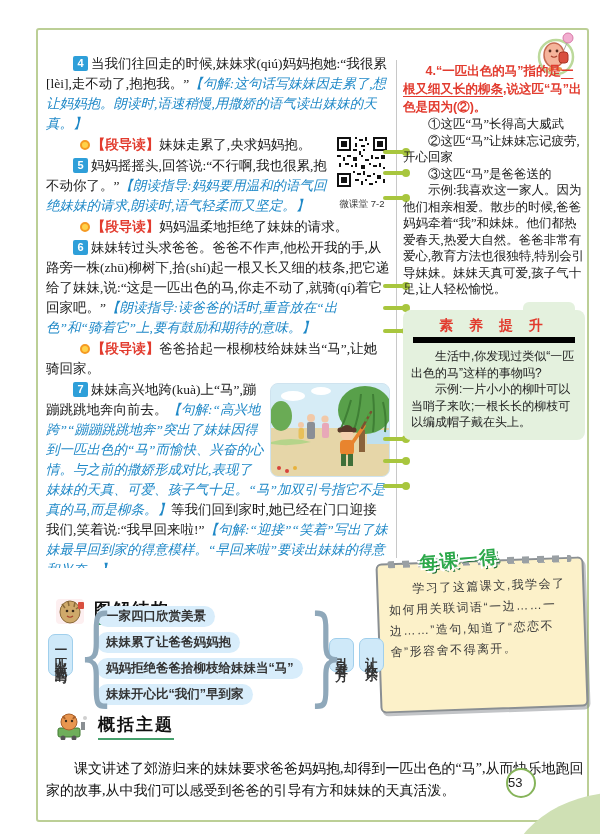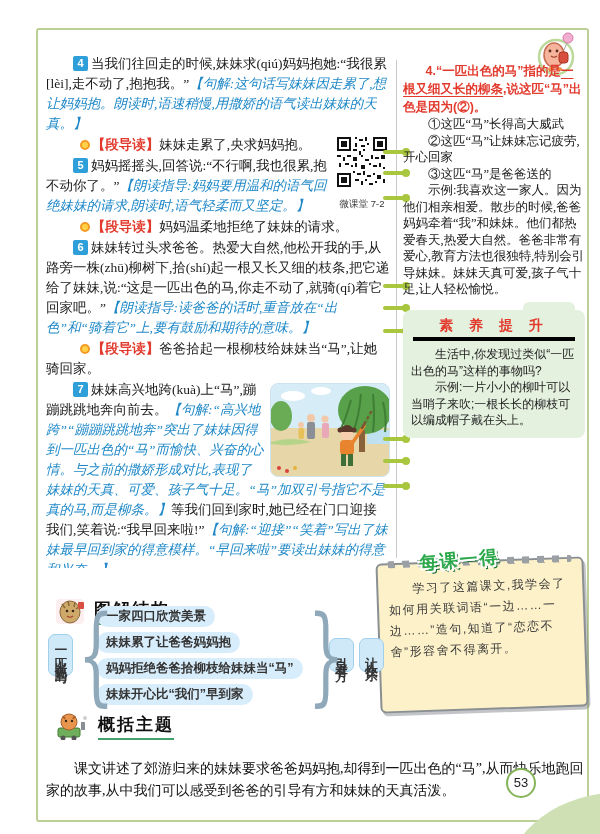"妹妹转过头求爸爸。热爱大自然,他松开我的手,从路旁一株(zhū)柳树下,拾(sh" span.seg-t { text: 热爱大自然 -> 爸爸不作声 }
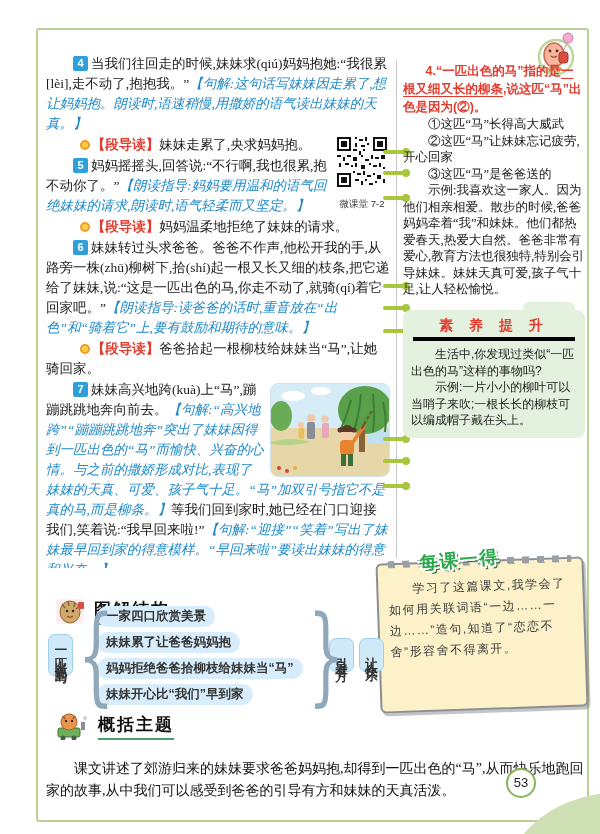"素 养 提 升" .suyang-title { border-bottom: 4px solid #000000 -> 6px solid #000000 }
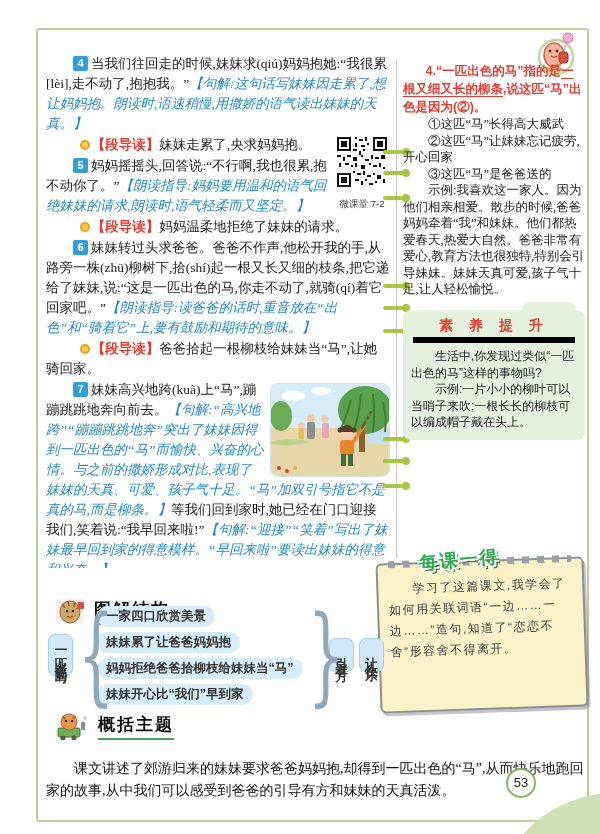"53" .page-num { text-align: center -> none }
